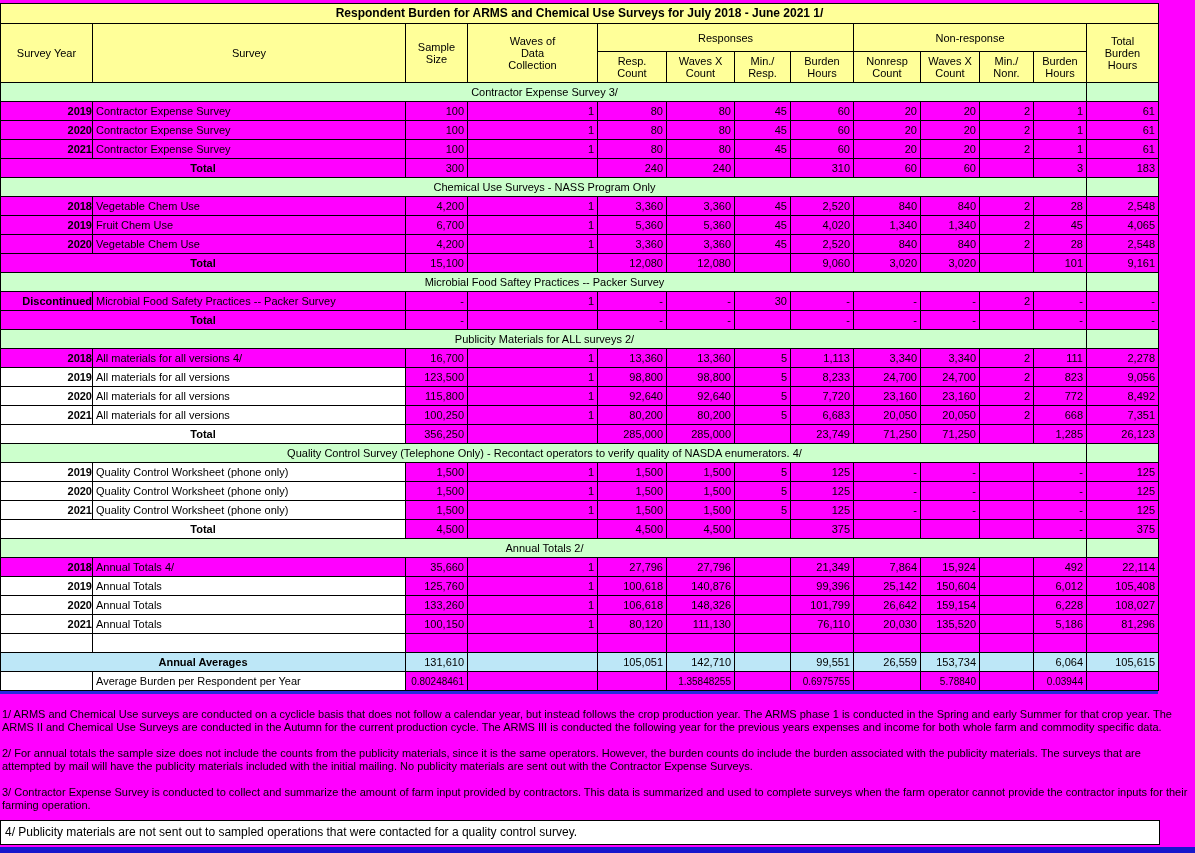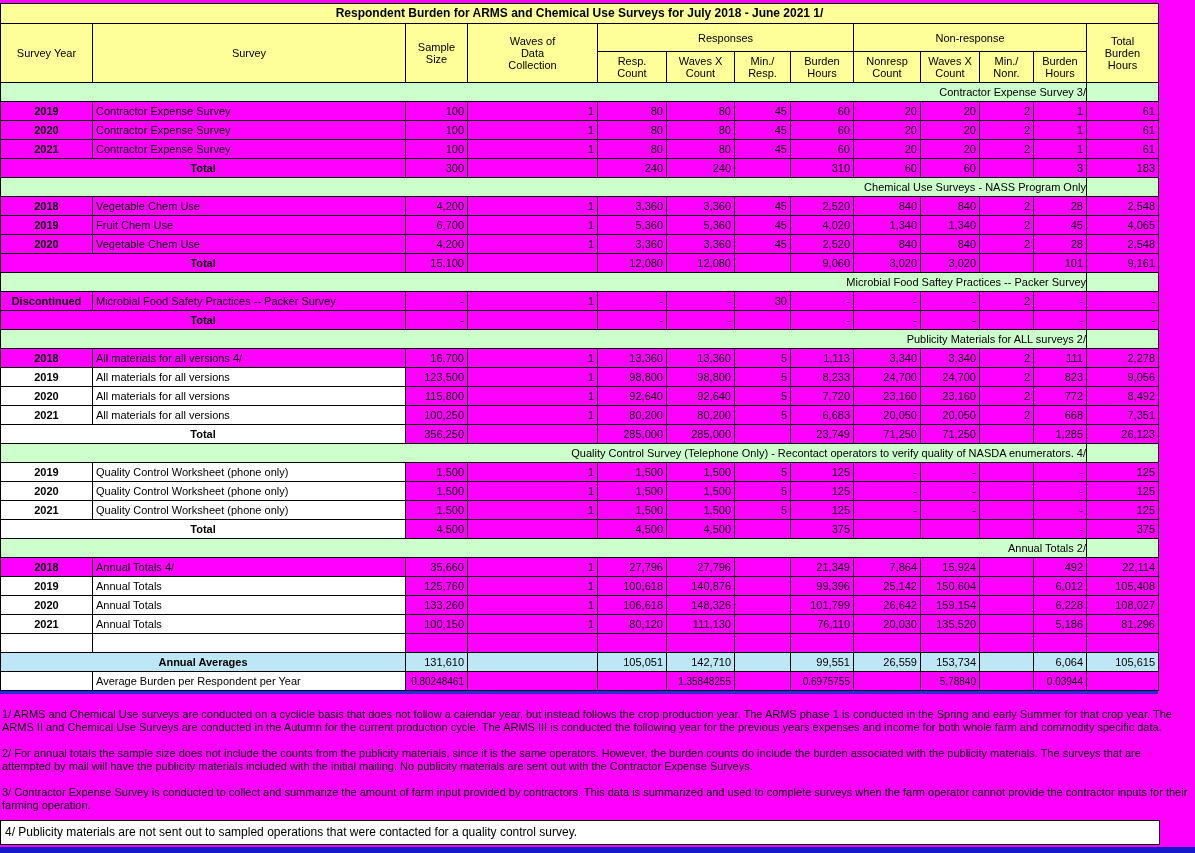"Contractor Expense Survey 3/" td.sec { text-align: right -> center }
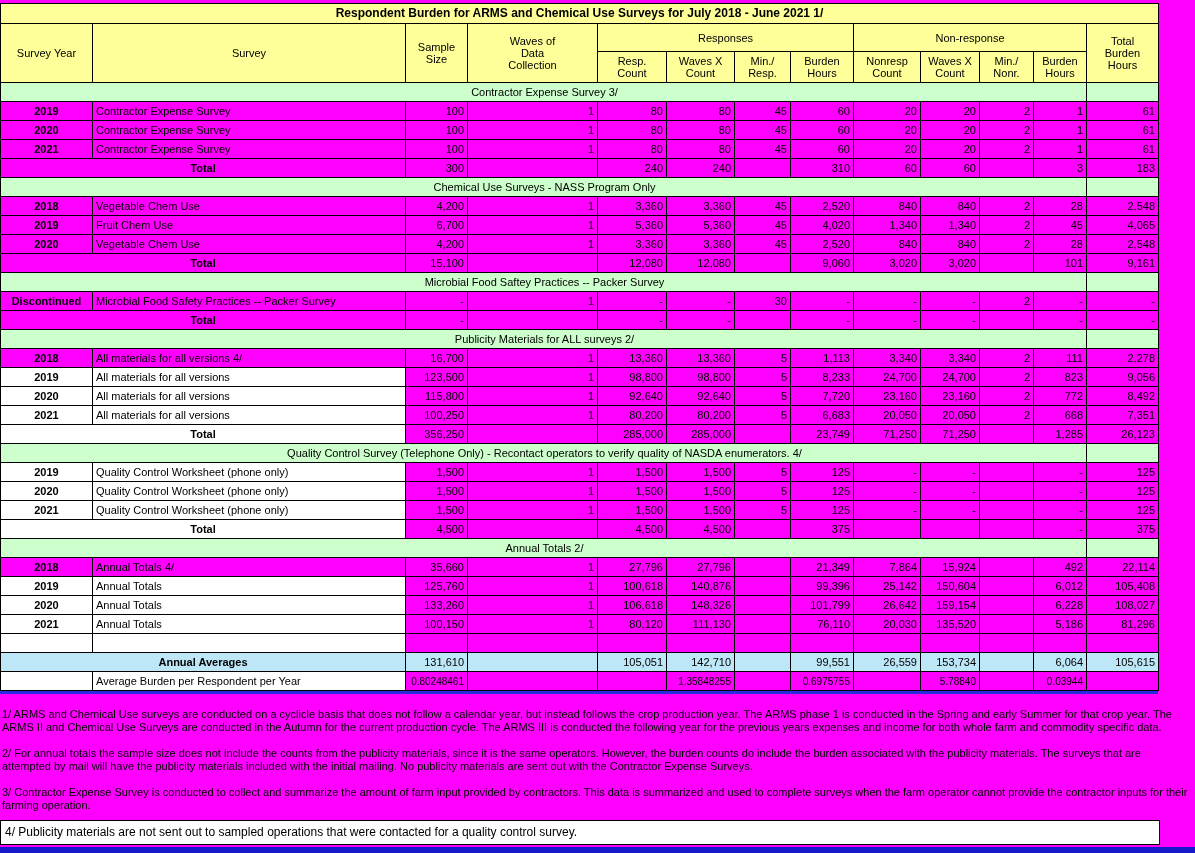"2019" td.year { text-align: center -> right }
